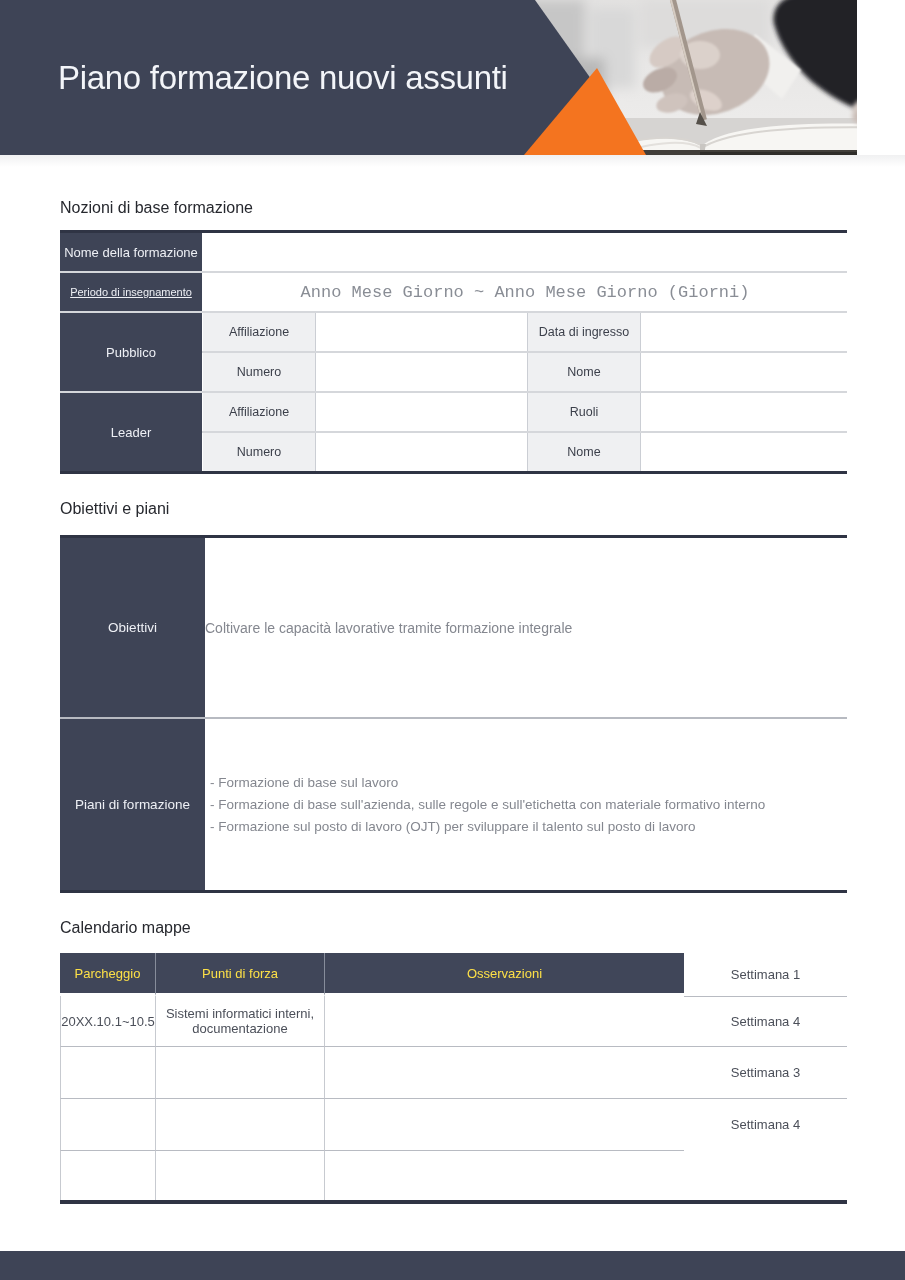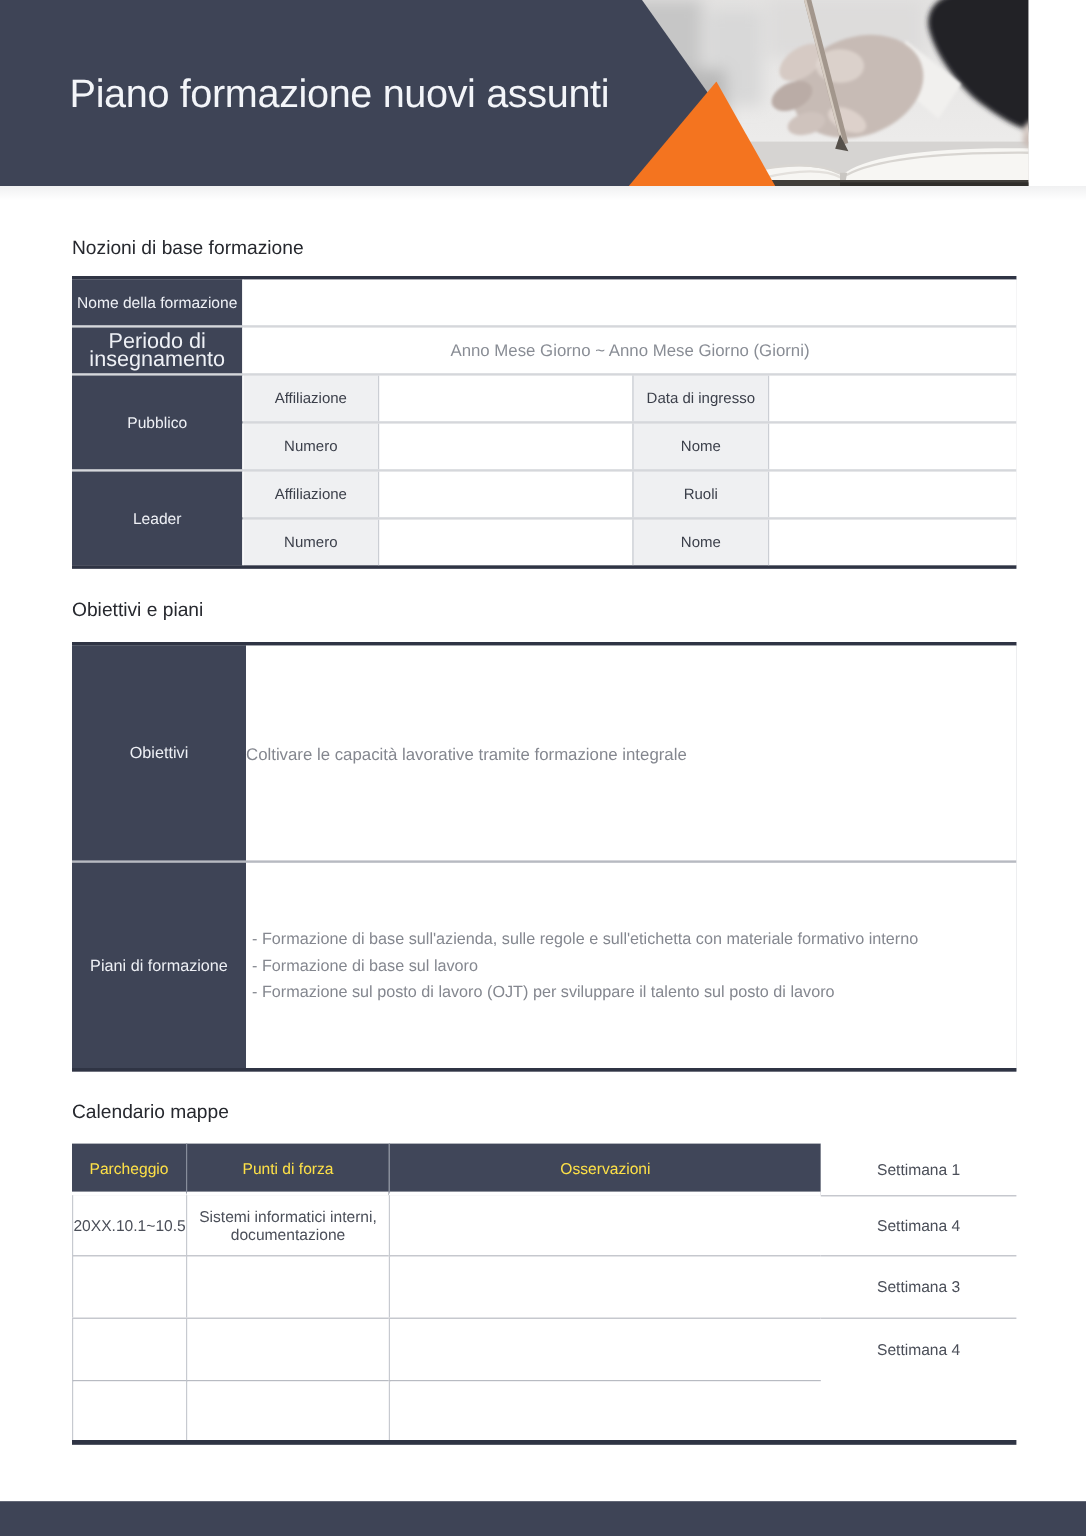"Periodo di insegnamento" .nav-cell.small { font-size: 18px -> 11px; text-decoration: none -> underline }
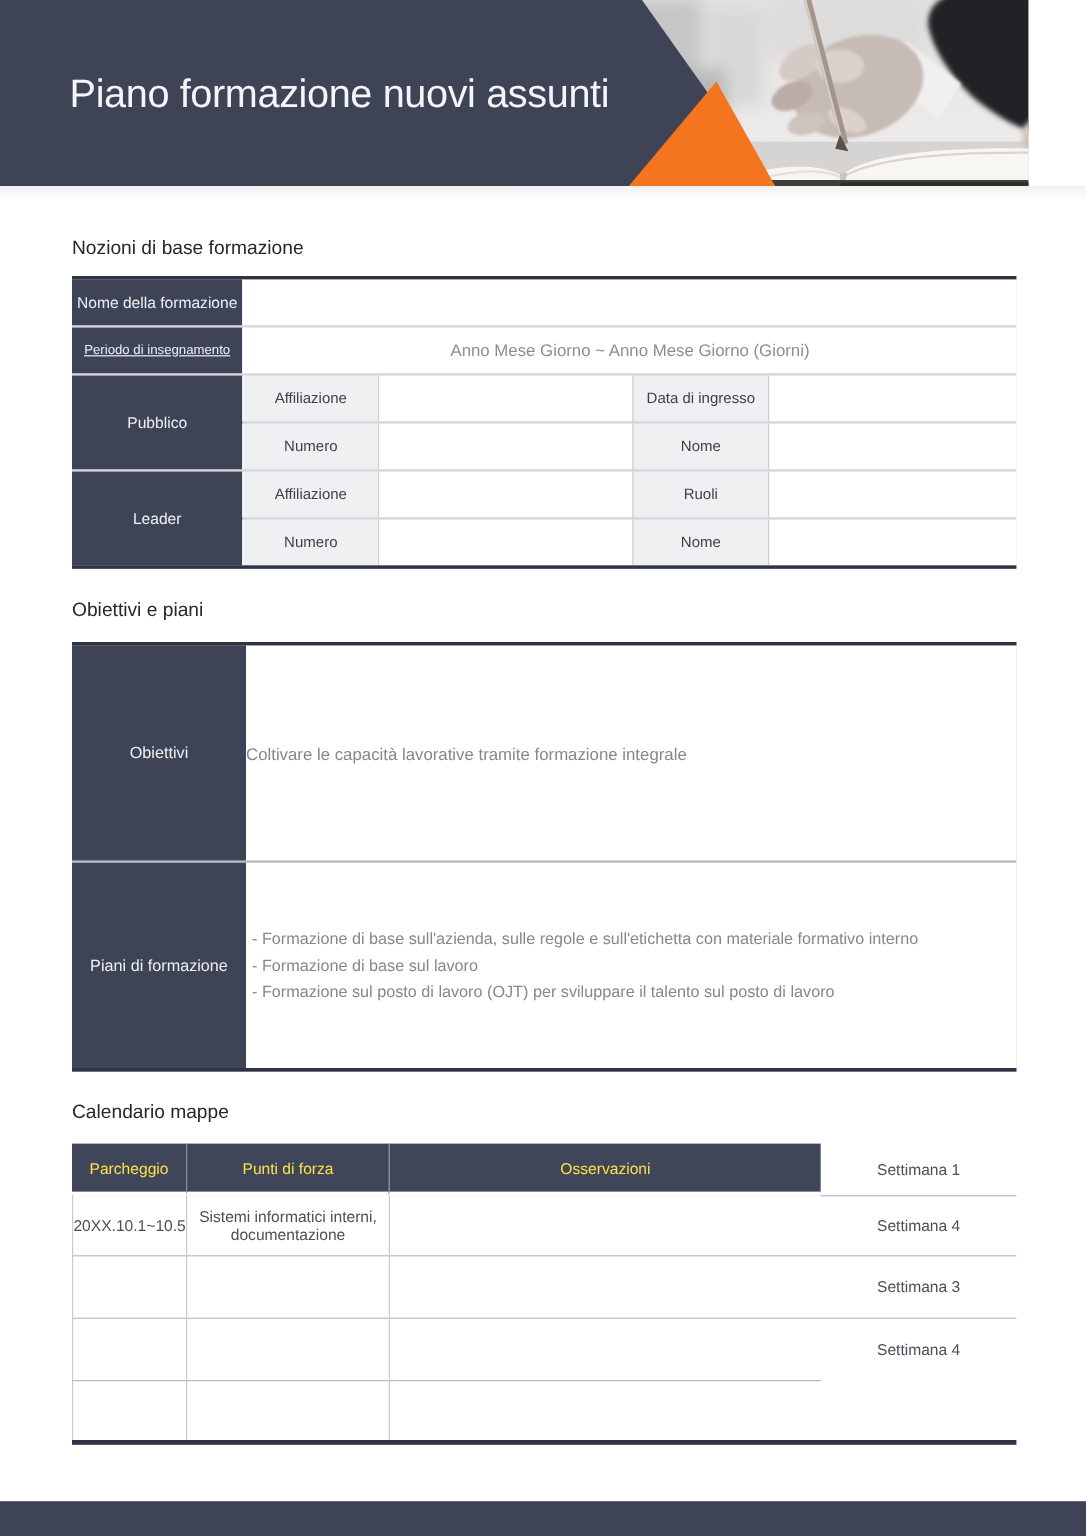"Anno Mese Giorno ~ Anno" .muted { font-family: none -> Liberation Mono, monospace; font-size: 14px -> 17px }
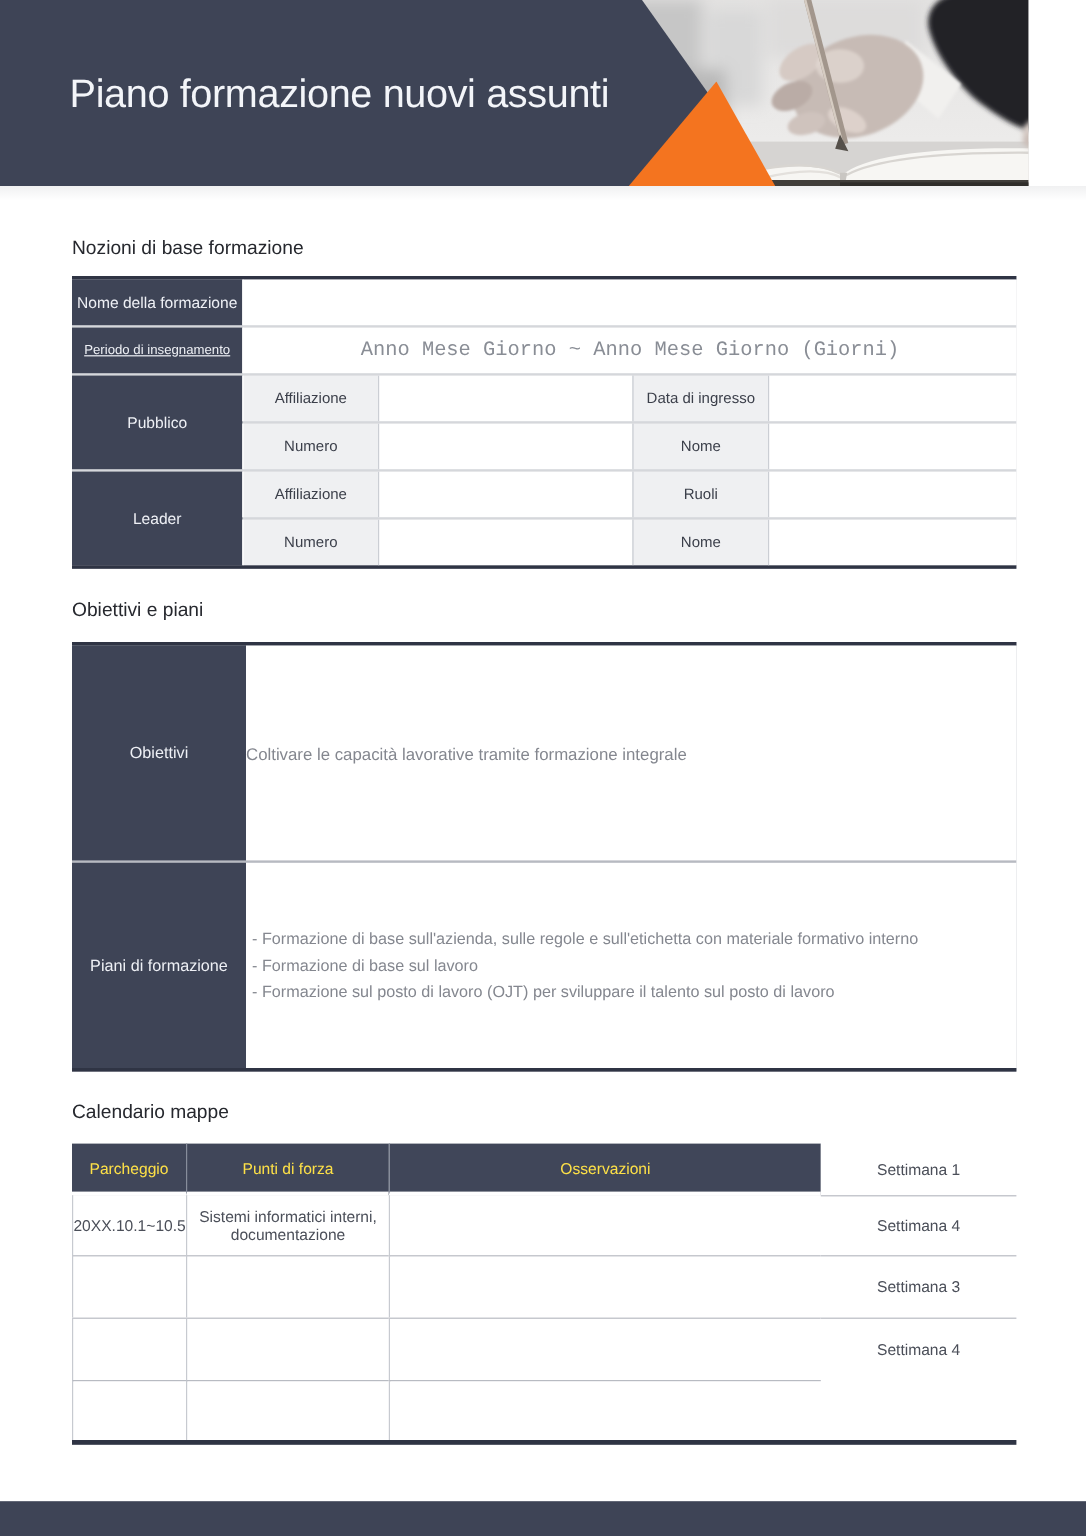"- Formazione di base sull'azienda," div { order: before "- Formazione di base sul" -> after "- Formazione di base sul" }
